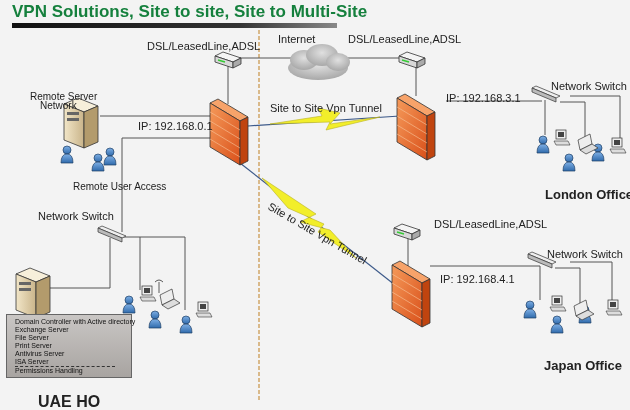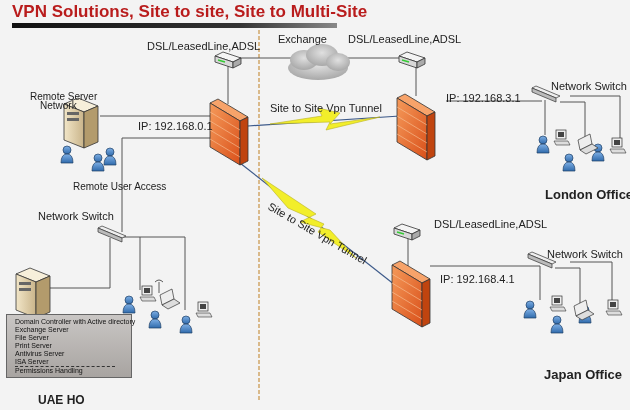"VPN Solutions, Site to site," .title { color: #b91c1c -> #15803d }
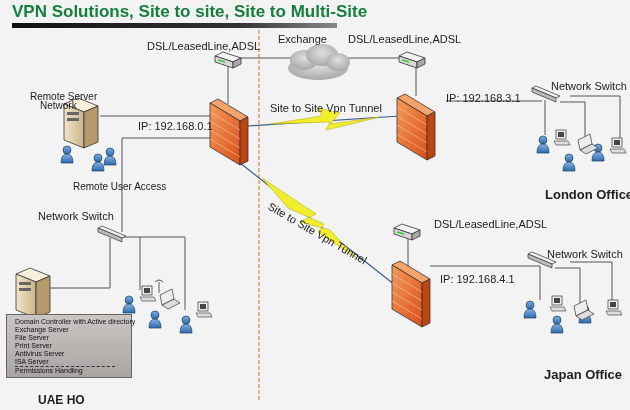"Exchange" div.lbl { text: Exchange -> Internet }
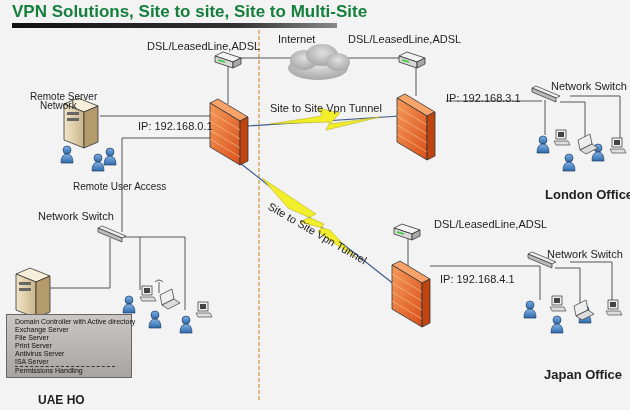"Japan Office" div.lbl { margin-top: 9px -> none }
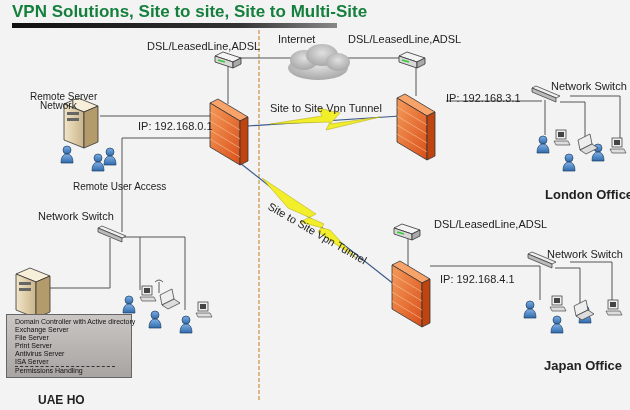"UAE HO" div.lbl { font-size: 12px -> 16px }
